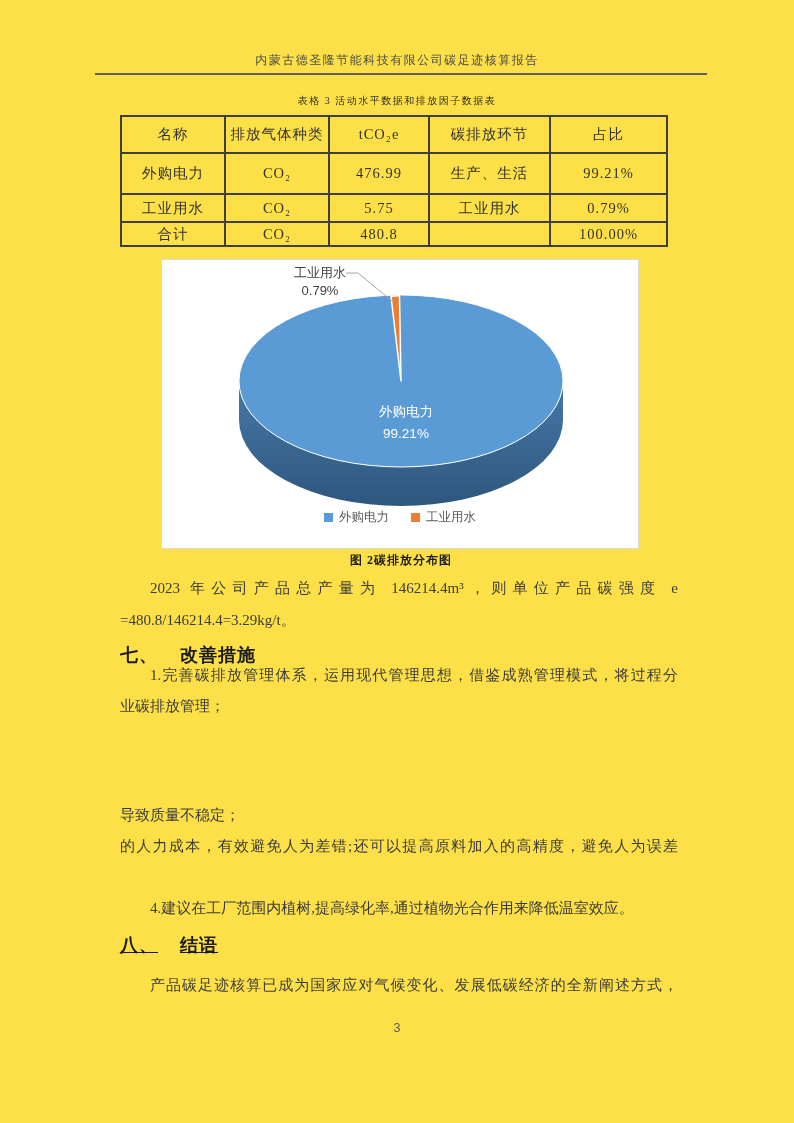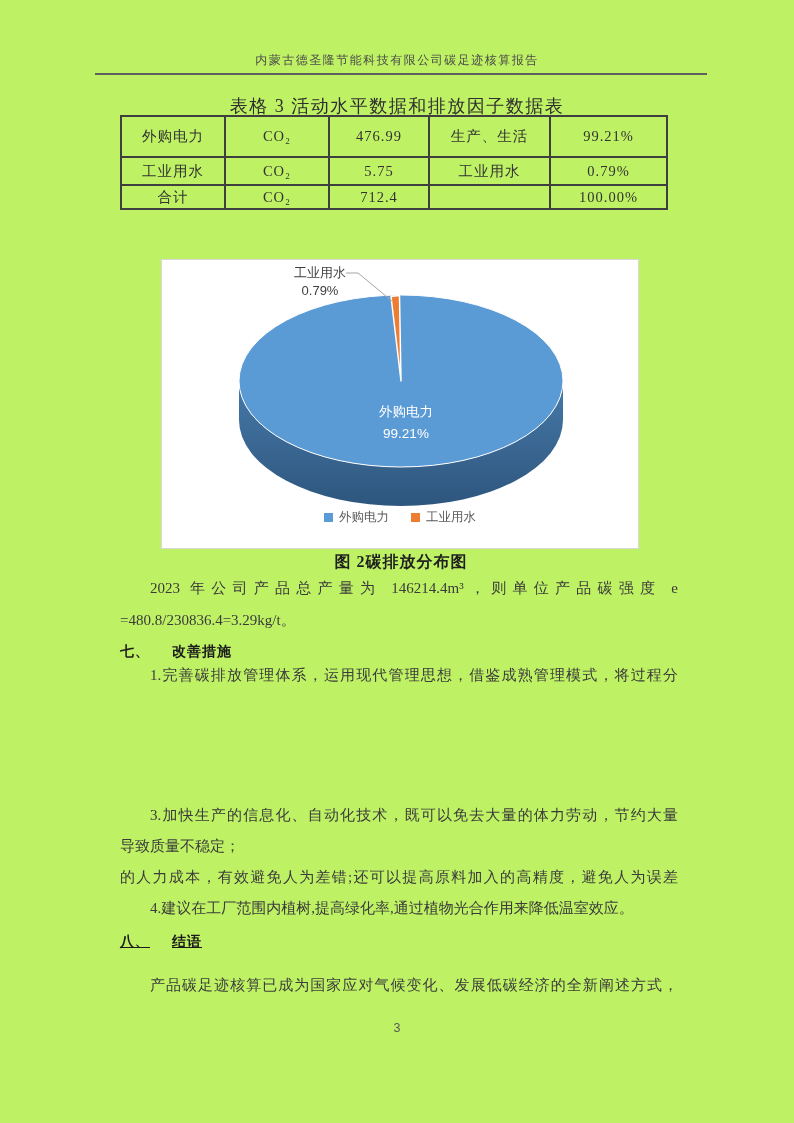"内蒙古德圣隆节能科技有限公司碳足迹核算报告" .page { background: #bef264 -> #fde047 }
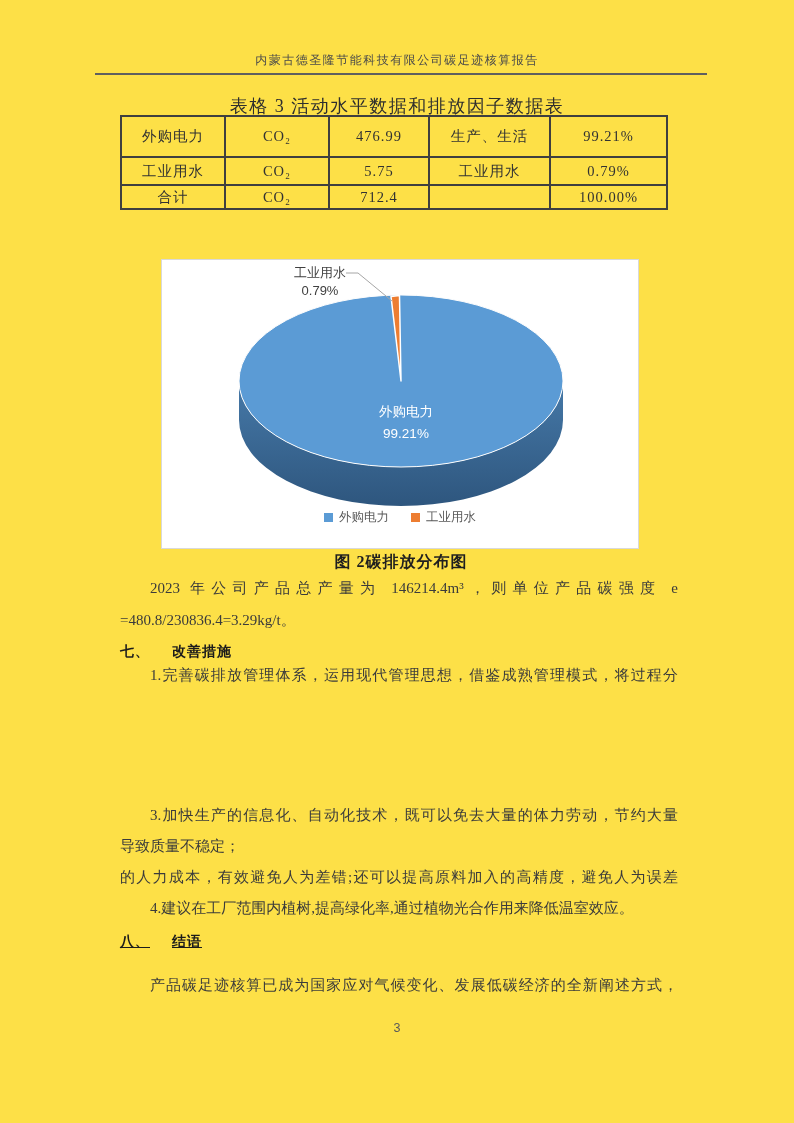"表格 3 活动水平数据和排放因子数据表" .tbl-caption { font-size: 18px -> 10px }
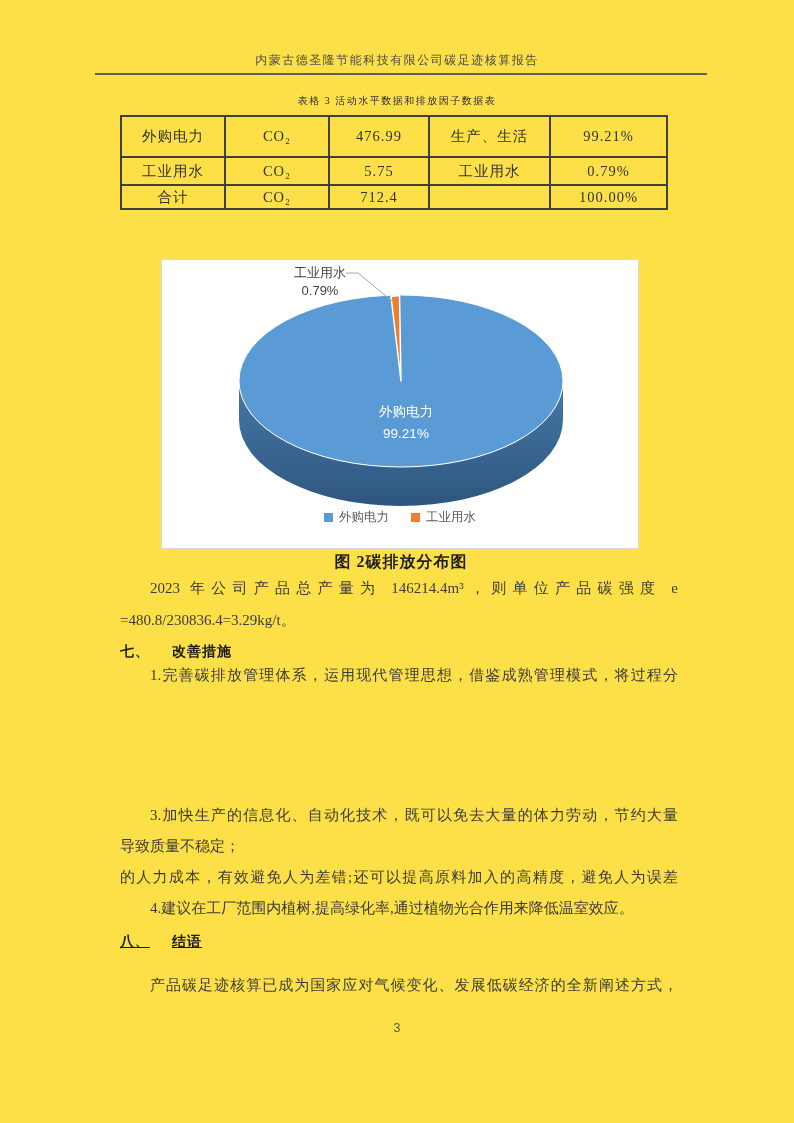"名称" tr.r-head { html: none -> <tr> <td>名称</td> <td>排放气体种类</td> <td>tCO₂e</td> <td>碳排放环节</td> <td>占比</td> </tr> }
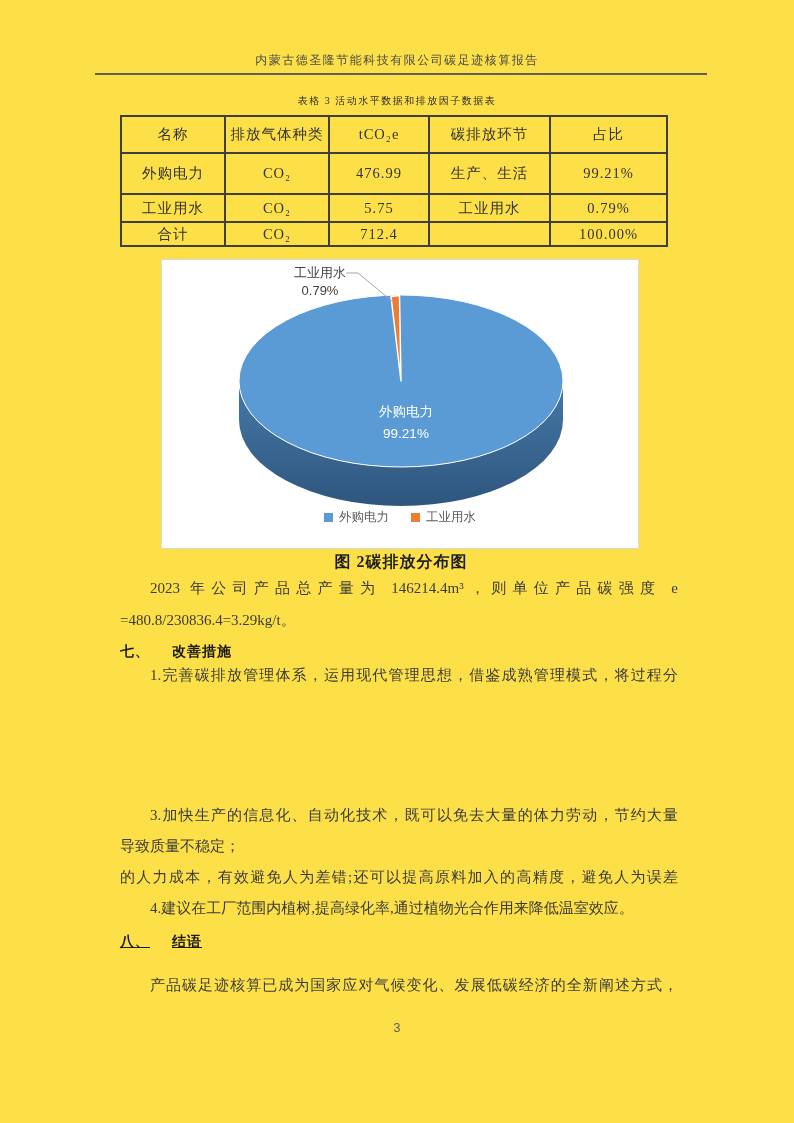"712.4" td { text: 712.4 -> 480.8 }
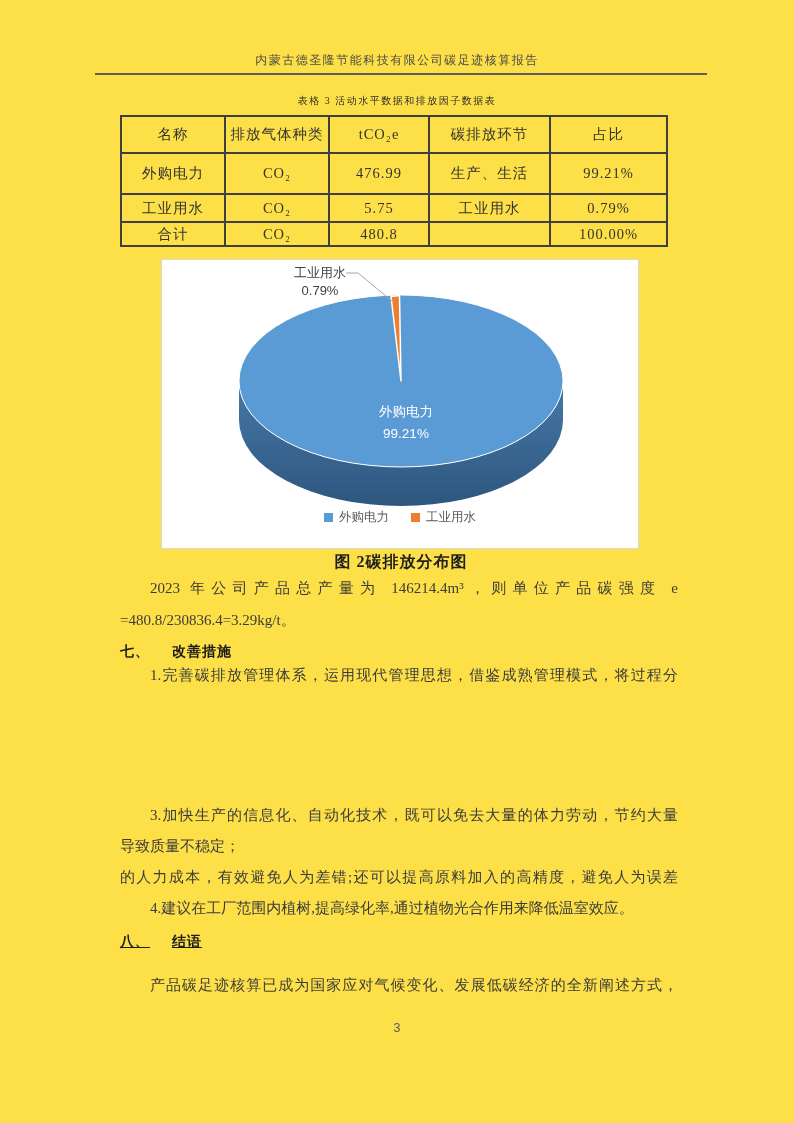"图 2碳排放分布图" .fig-caption { font-size: 16px -> 12px }
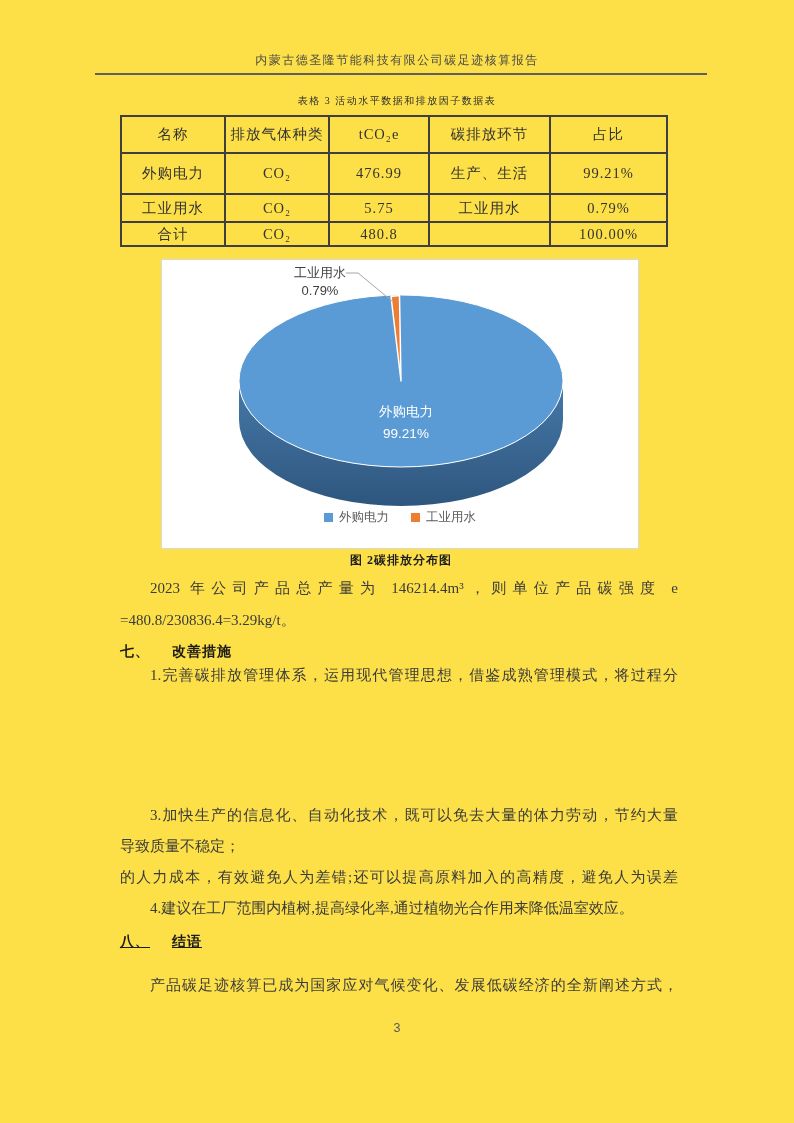"=480.8/230836.4=3.29kg/t。" div.ln { text: 480.8/230836.4 -> 480.8/146214.4 }
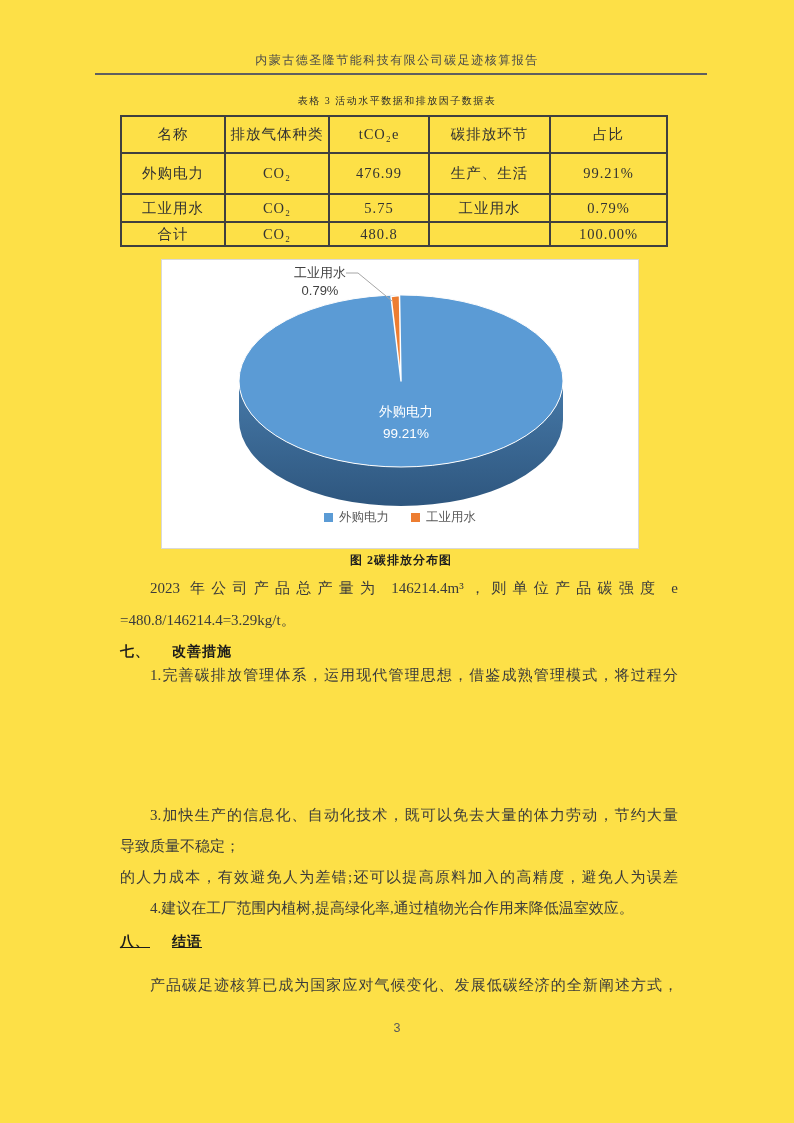"七、 改善措施" .h-sec { font-size: 14px -> 18px }
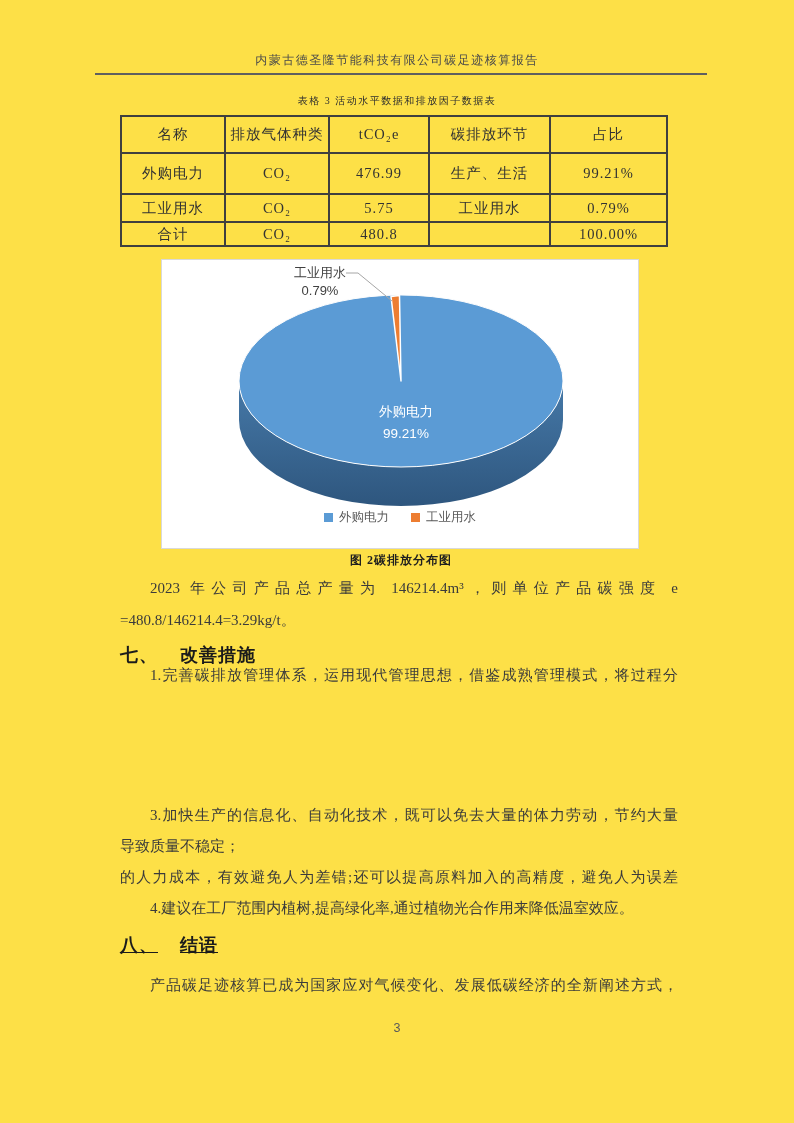"业碳排放管理；" div.ln { html: none -> <div>业碳排放管理；</div> }
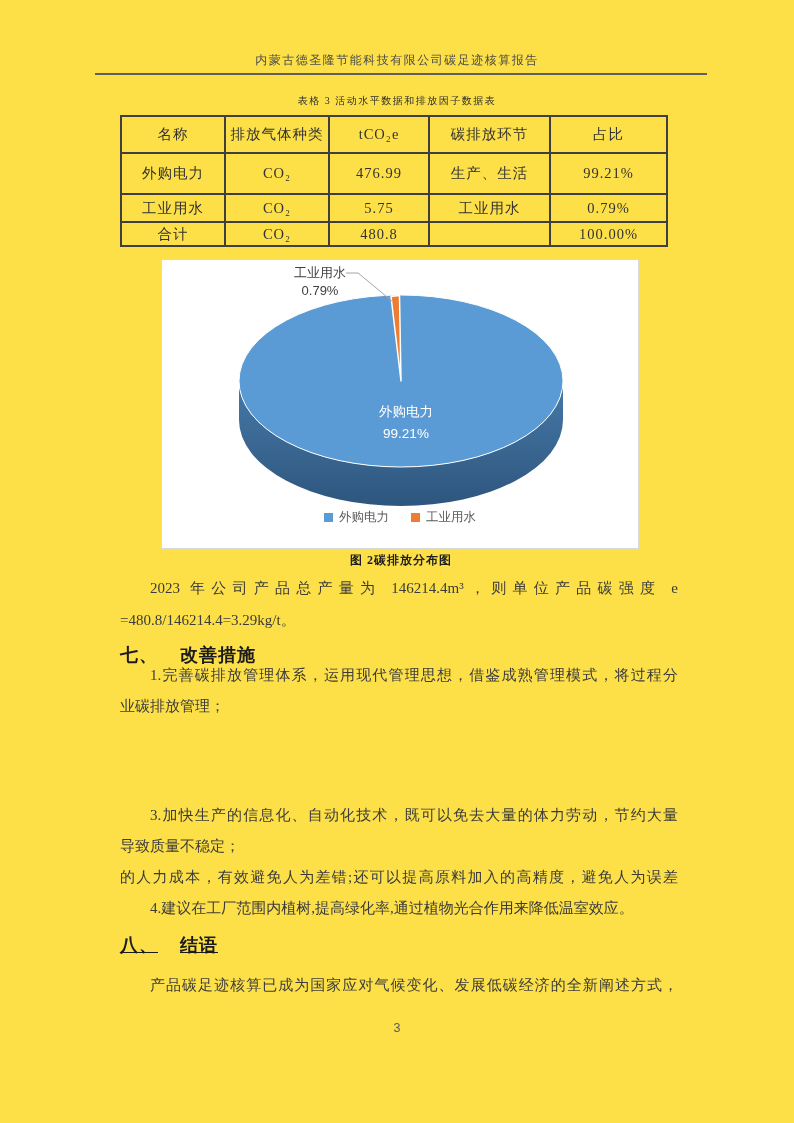"3.加快生产的信息化、自动化技术，既可以免去大量的体力劳动，节约大量" div.ln { html: <div>3.加快生产的信息化、自动化技术，既可以免去大量的体力劳动，节约大量</div> -> none }
